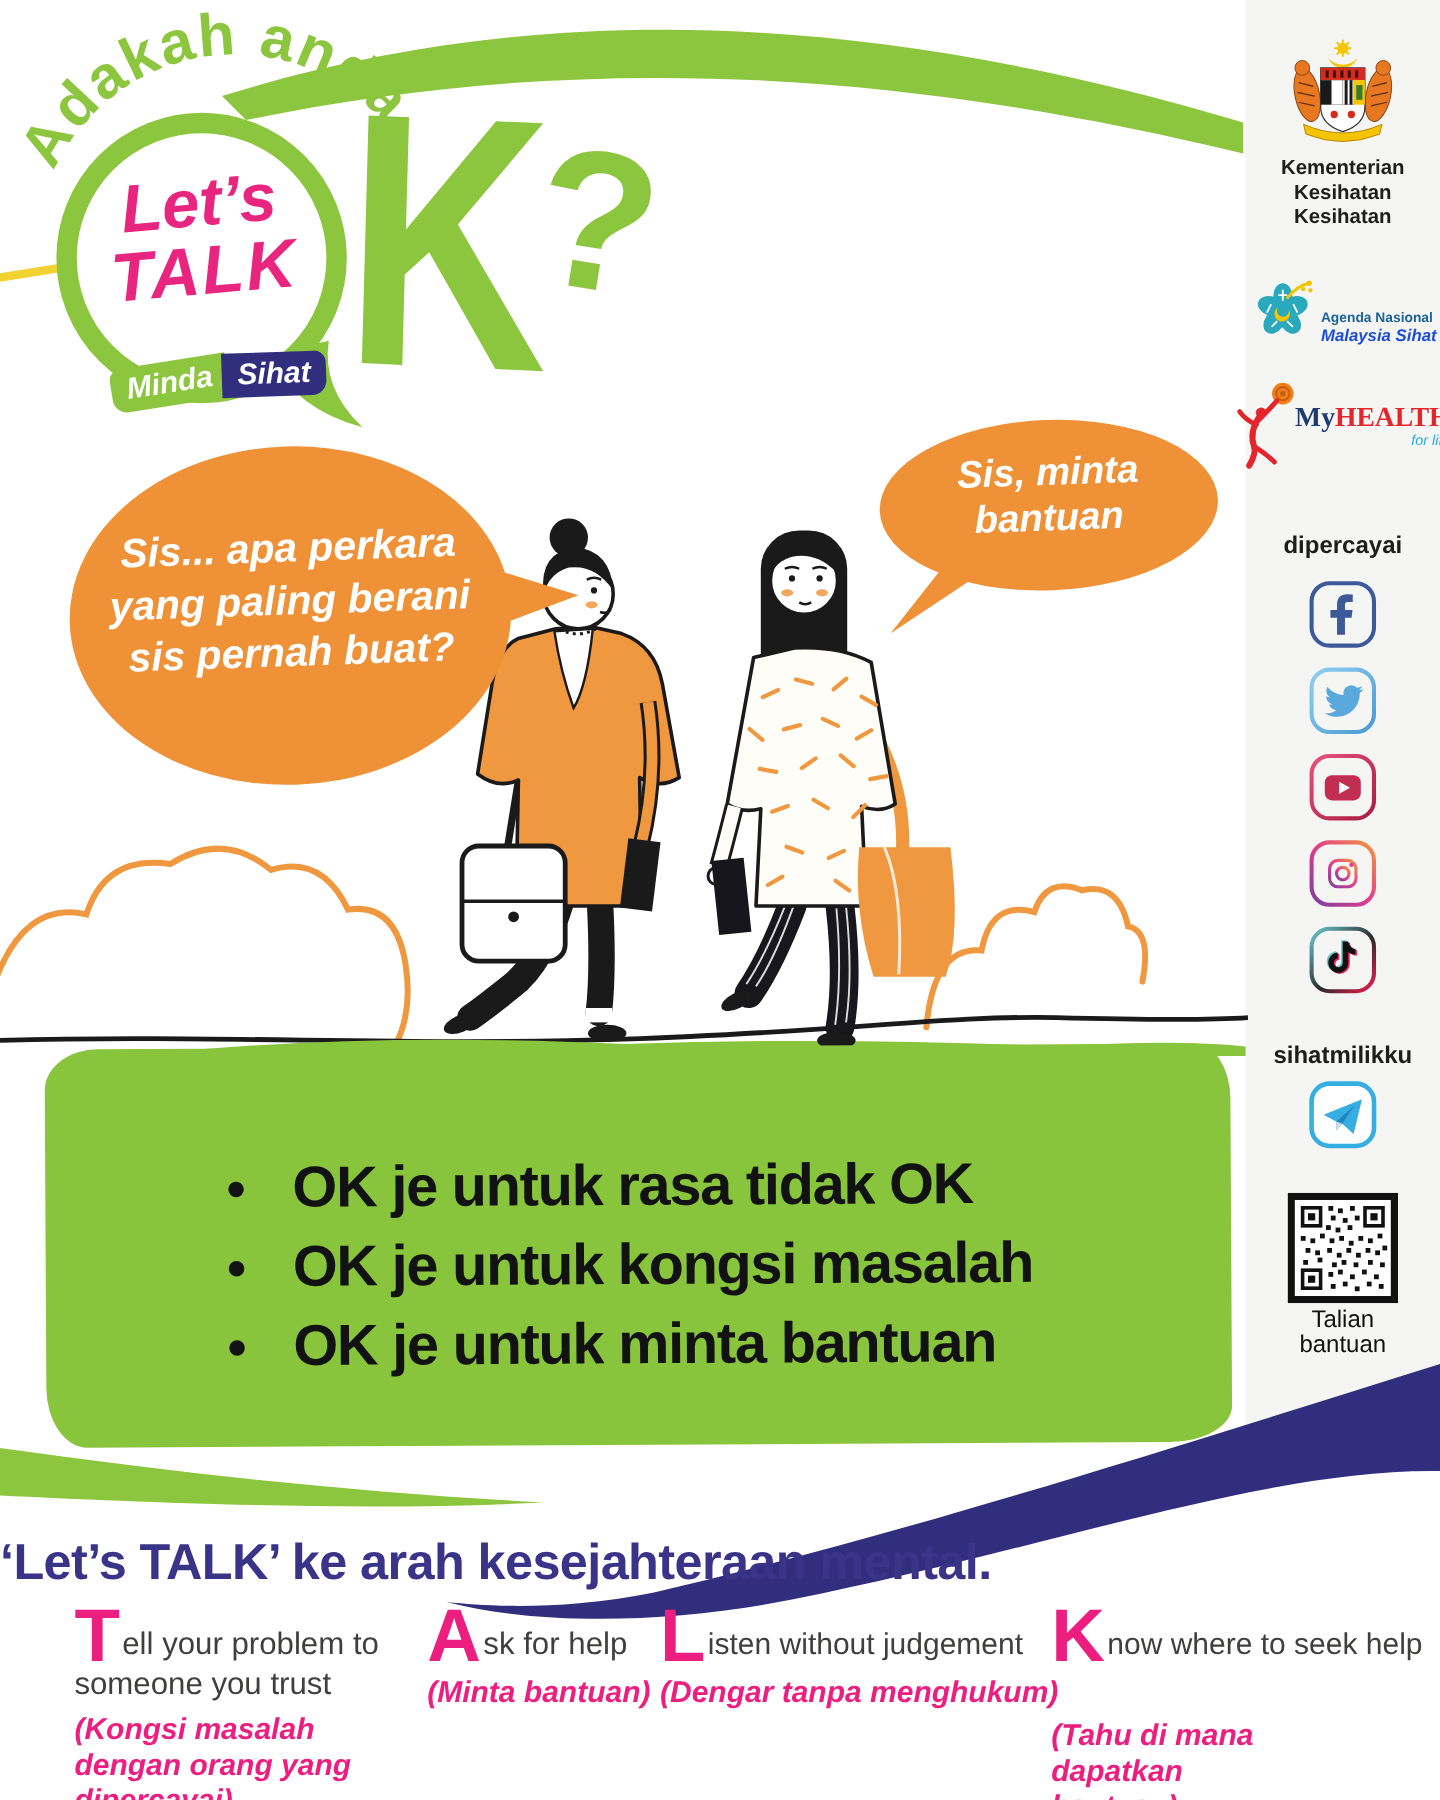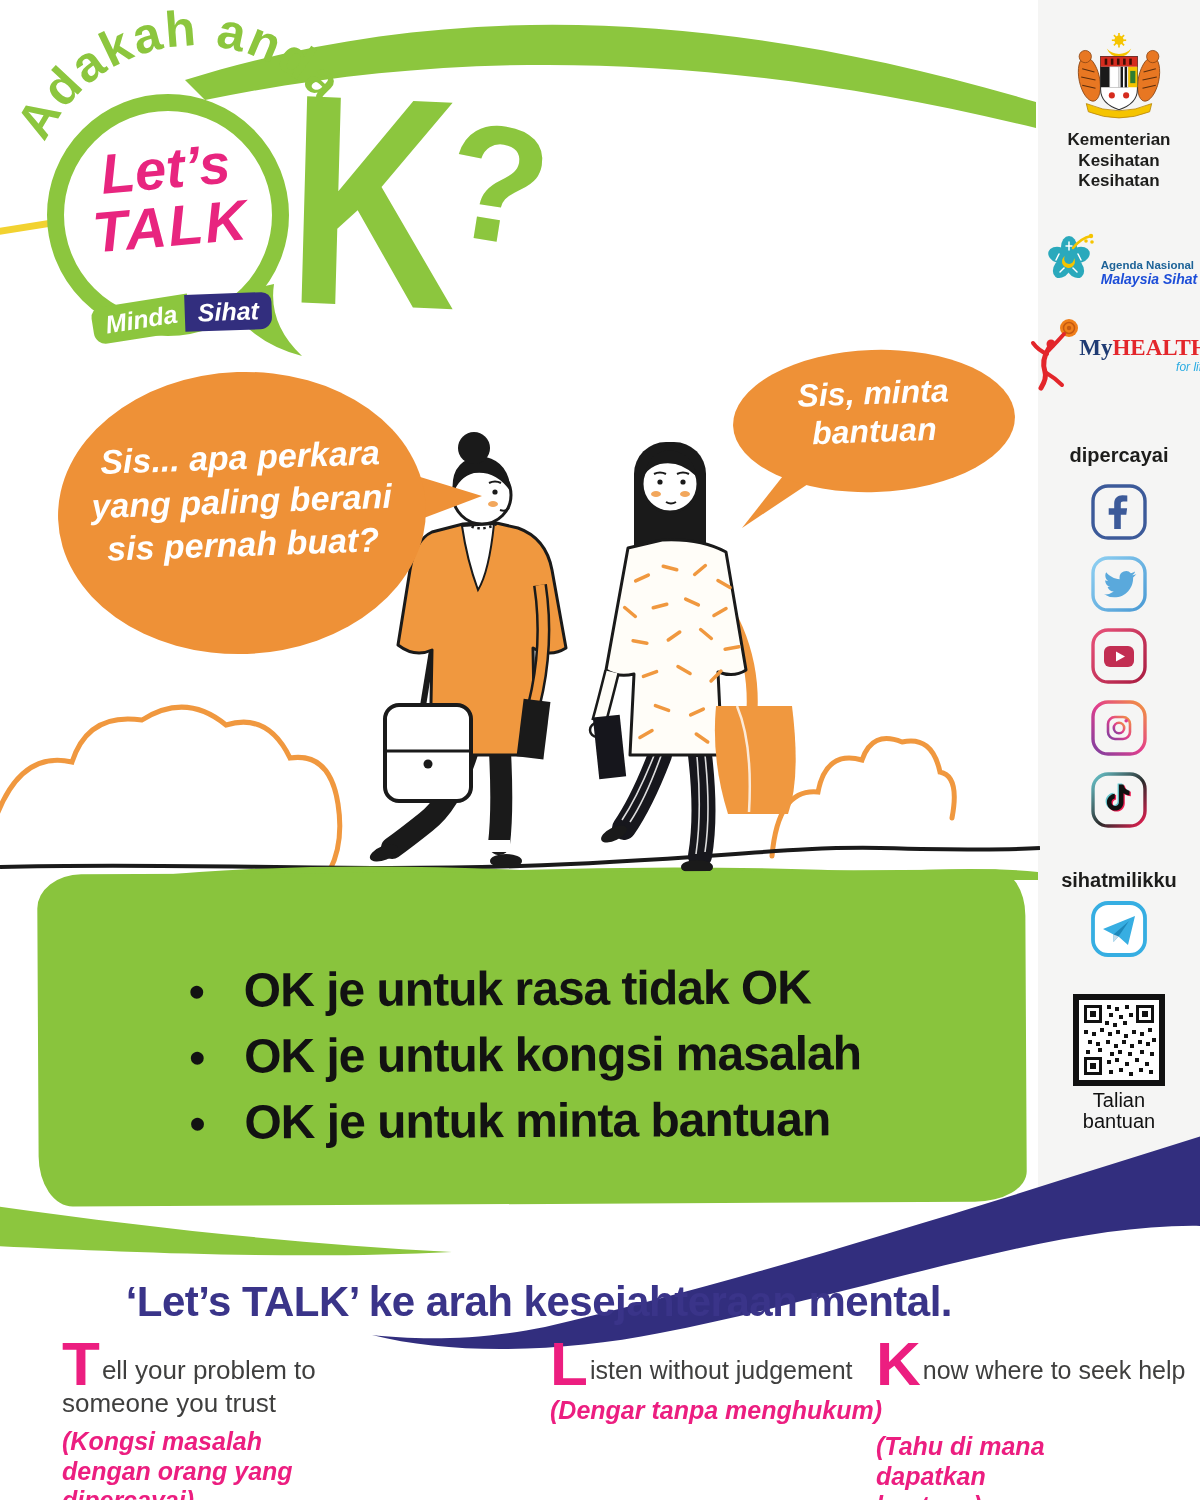"‘Let’s TALK’ ke arah kesejahteraan" .tagline { text-align: right -> left }
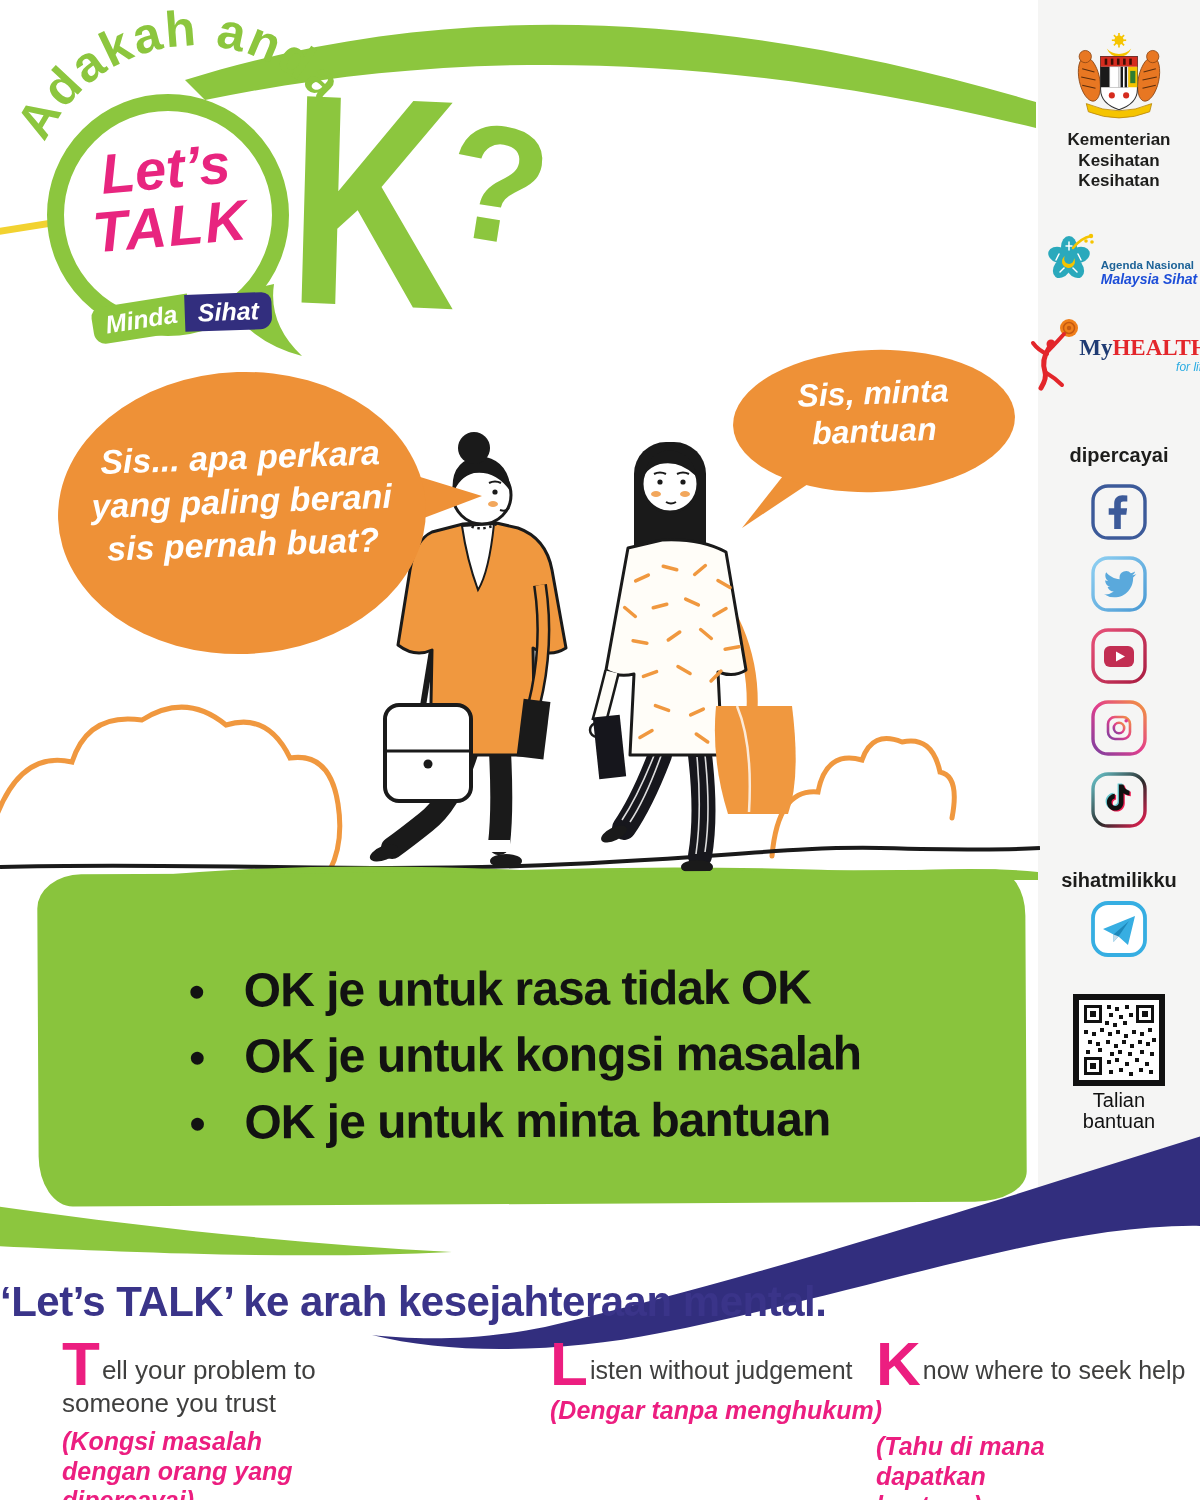"Ask for help" div.abs { html: none -> <div> <span>A</span><span>sk for help</span> <div>(Minta bantuan)</div> </div> }
